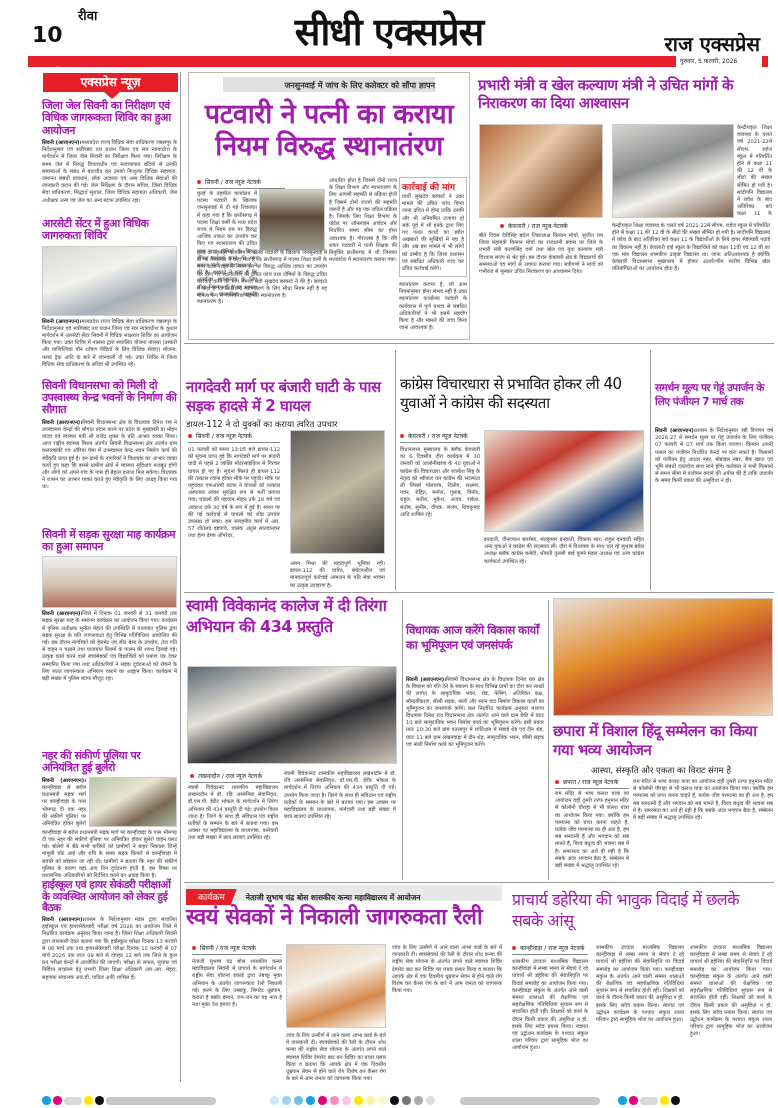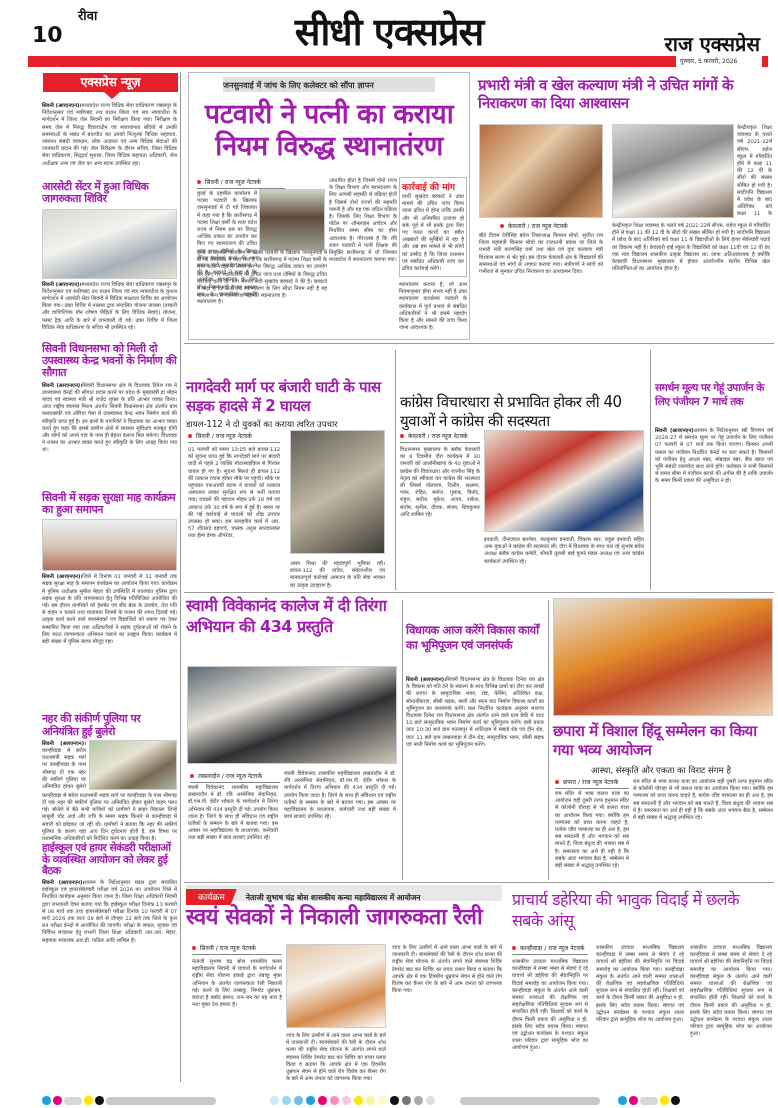"जनसुनवाई में जांच के लिए" div { text-align: left -> right }
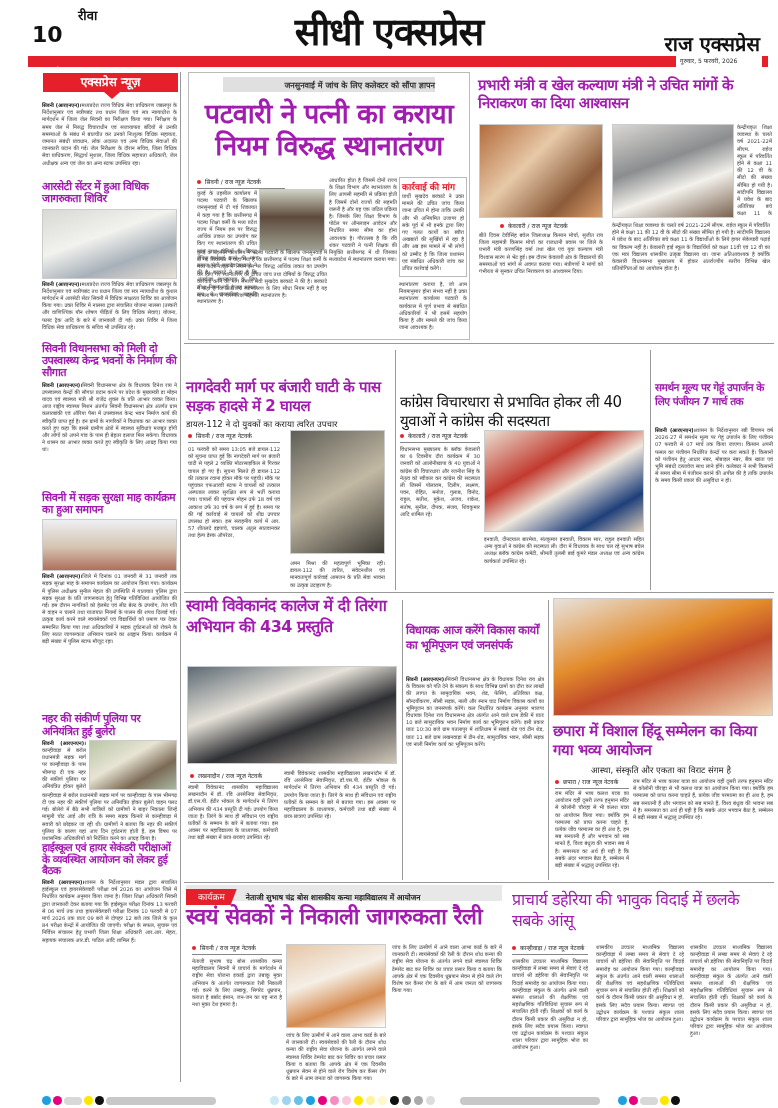"जिला जेल सिवनी का निरीक्षण" div.hl { html: none -> <div>जिला जेल सिवनी का निरीक्षण एवं विधिक जागरूकता शिविर का हुआ आयोजन</div> }
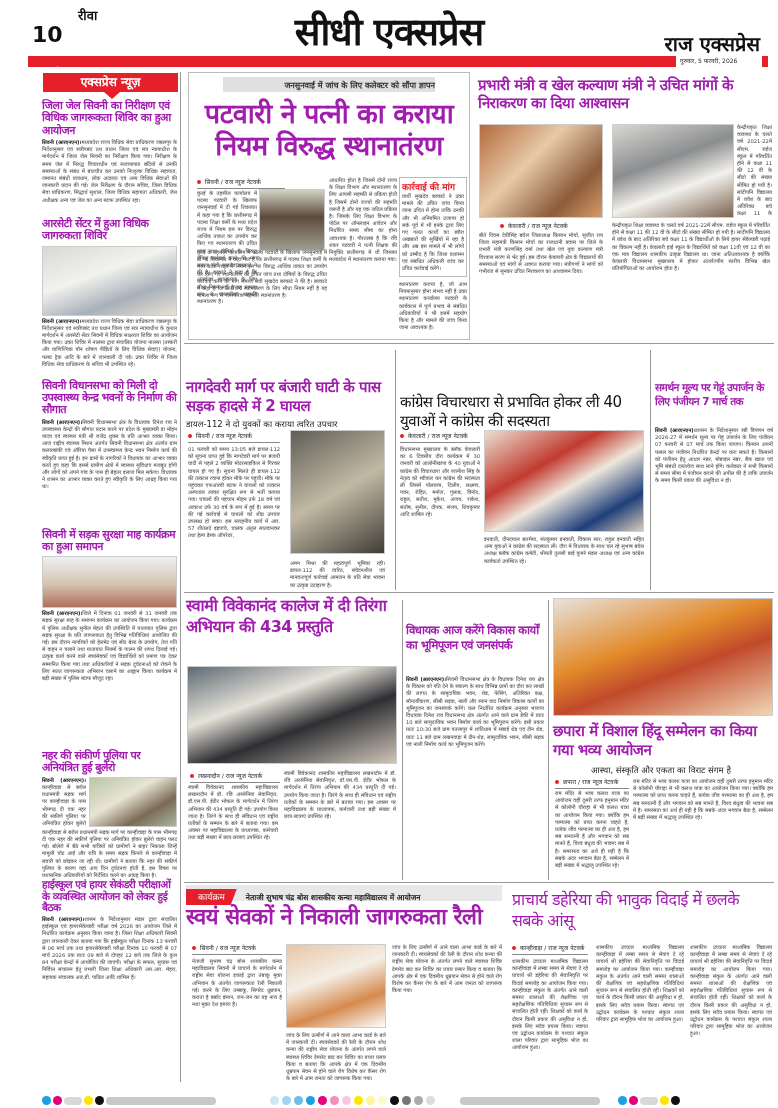"कांग्रेस विचारधारा से प्रभावित होकर" div.hl { margin-top: 18px -> none }
